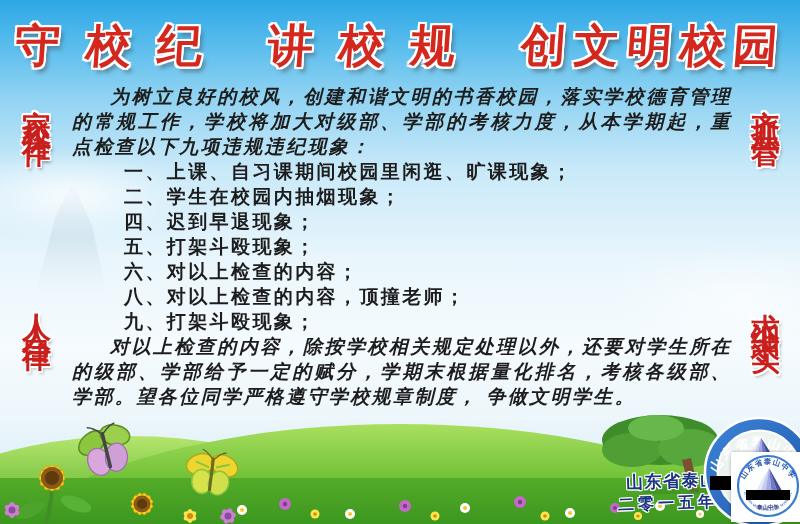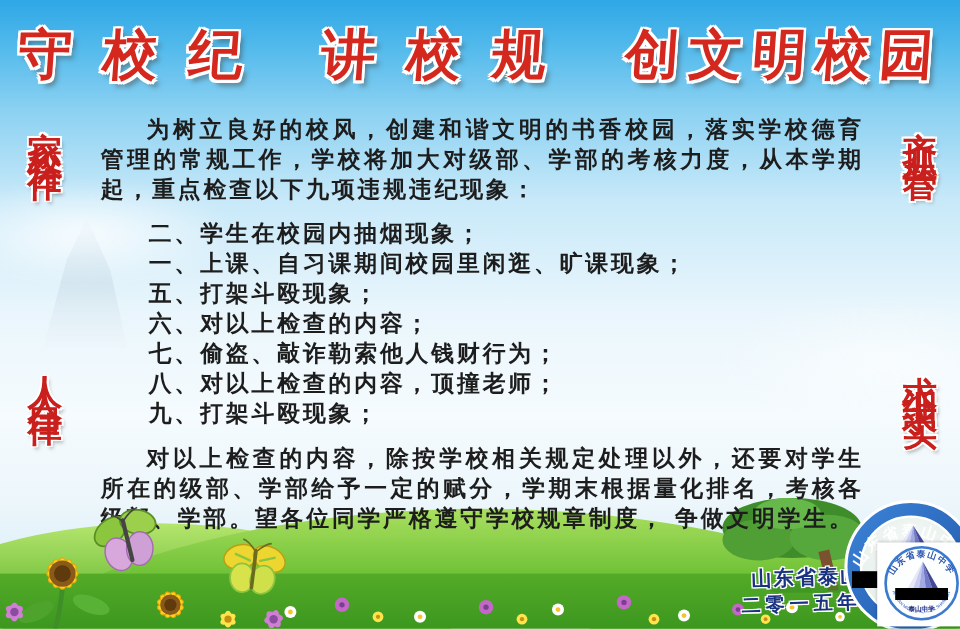"为树立良好的校风，创建和谐文明的书香校园，落实学校德育管理的常规工作，学校将加大" .para { font-style: none -> italic; margin: 12px -> 0 }
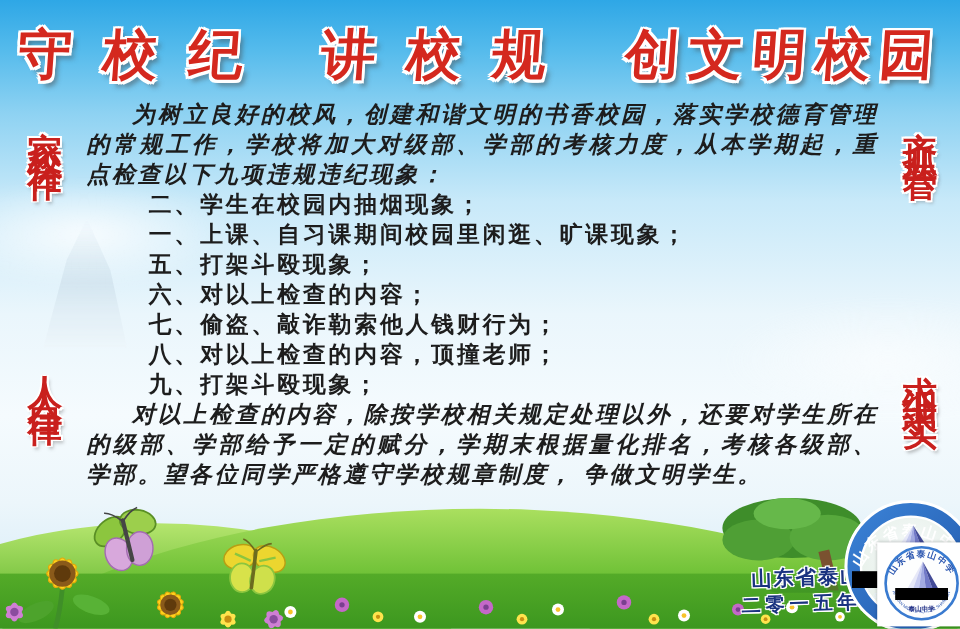"二、学生在校园内抽烟现象；" div.rule-item { order: before "一、上课、自习课期间校园里闲逛、旷课现象；" -> after "一、上课、自习课期间校园里闲逛、旷课现象；" }
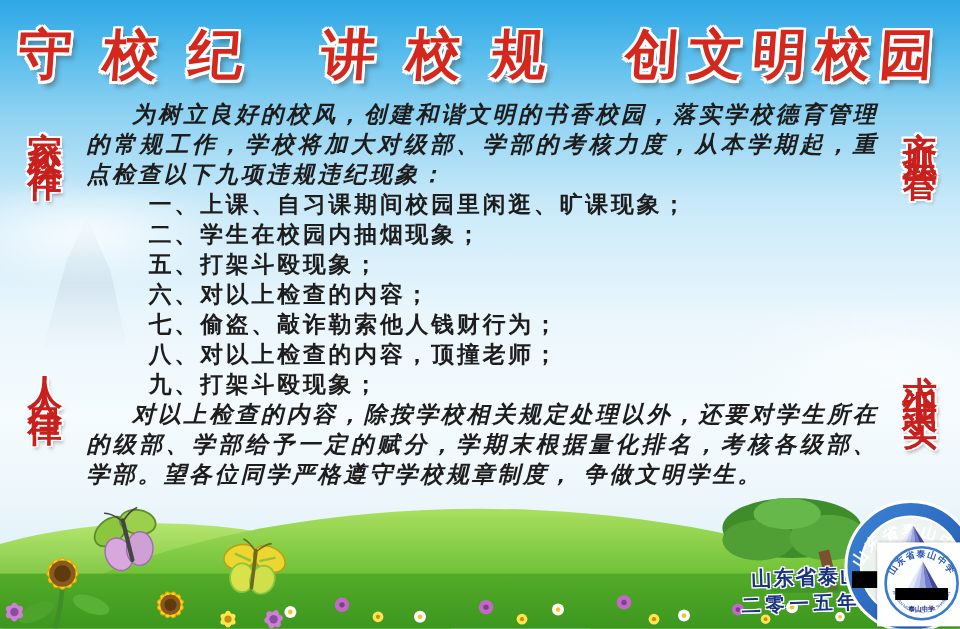"四、迟到早退现象；" div.rule-item { html: none -> <div>四、迟到早退现象；</div> }
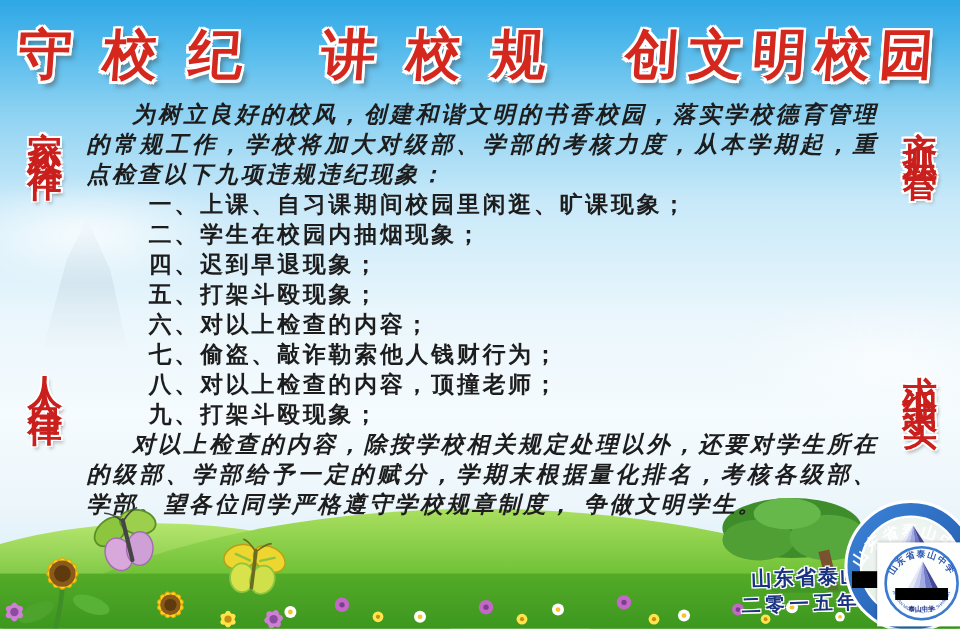"七、偷盗、敲诈勒索他人钱财行为；" div.rule-item { html: <div>七、偷盗、敲诈勒索他人钱财行为；</div> -> none }
